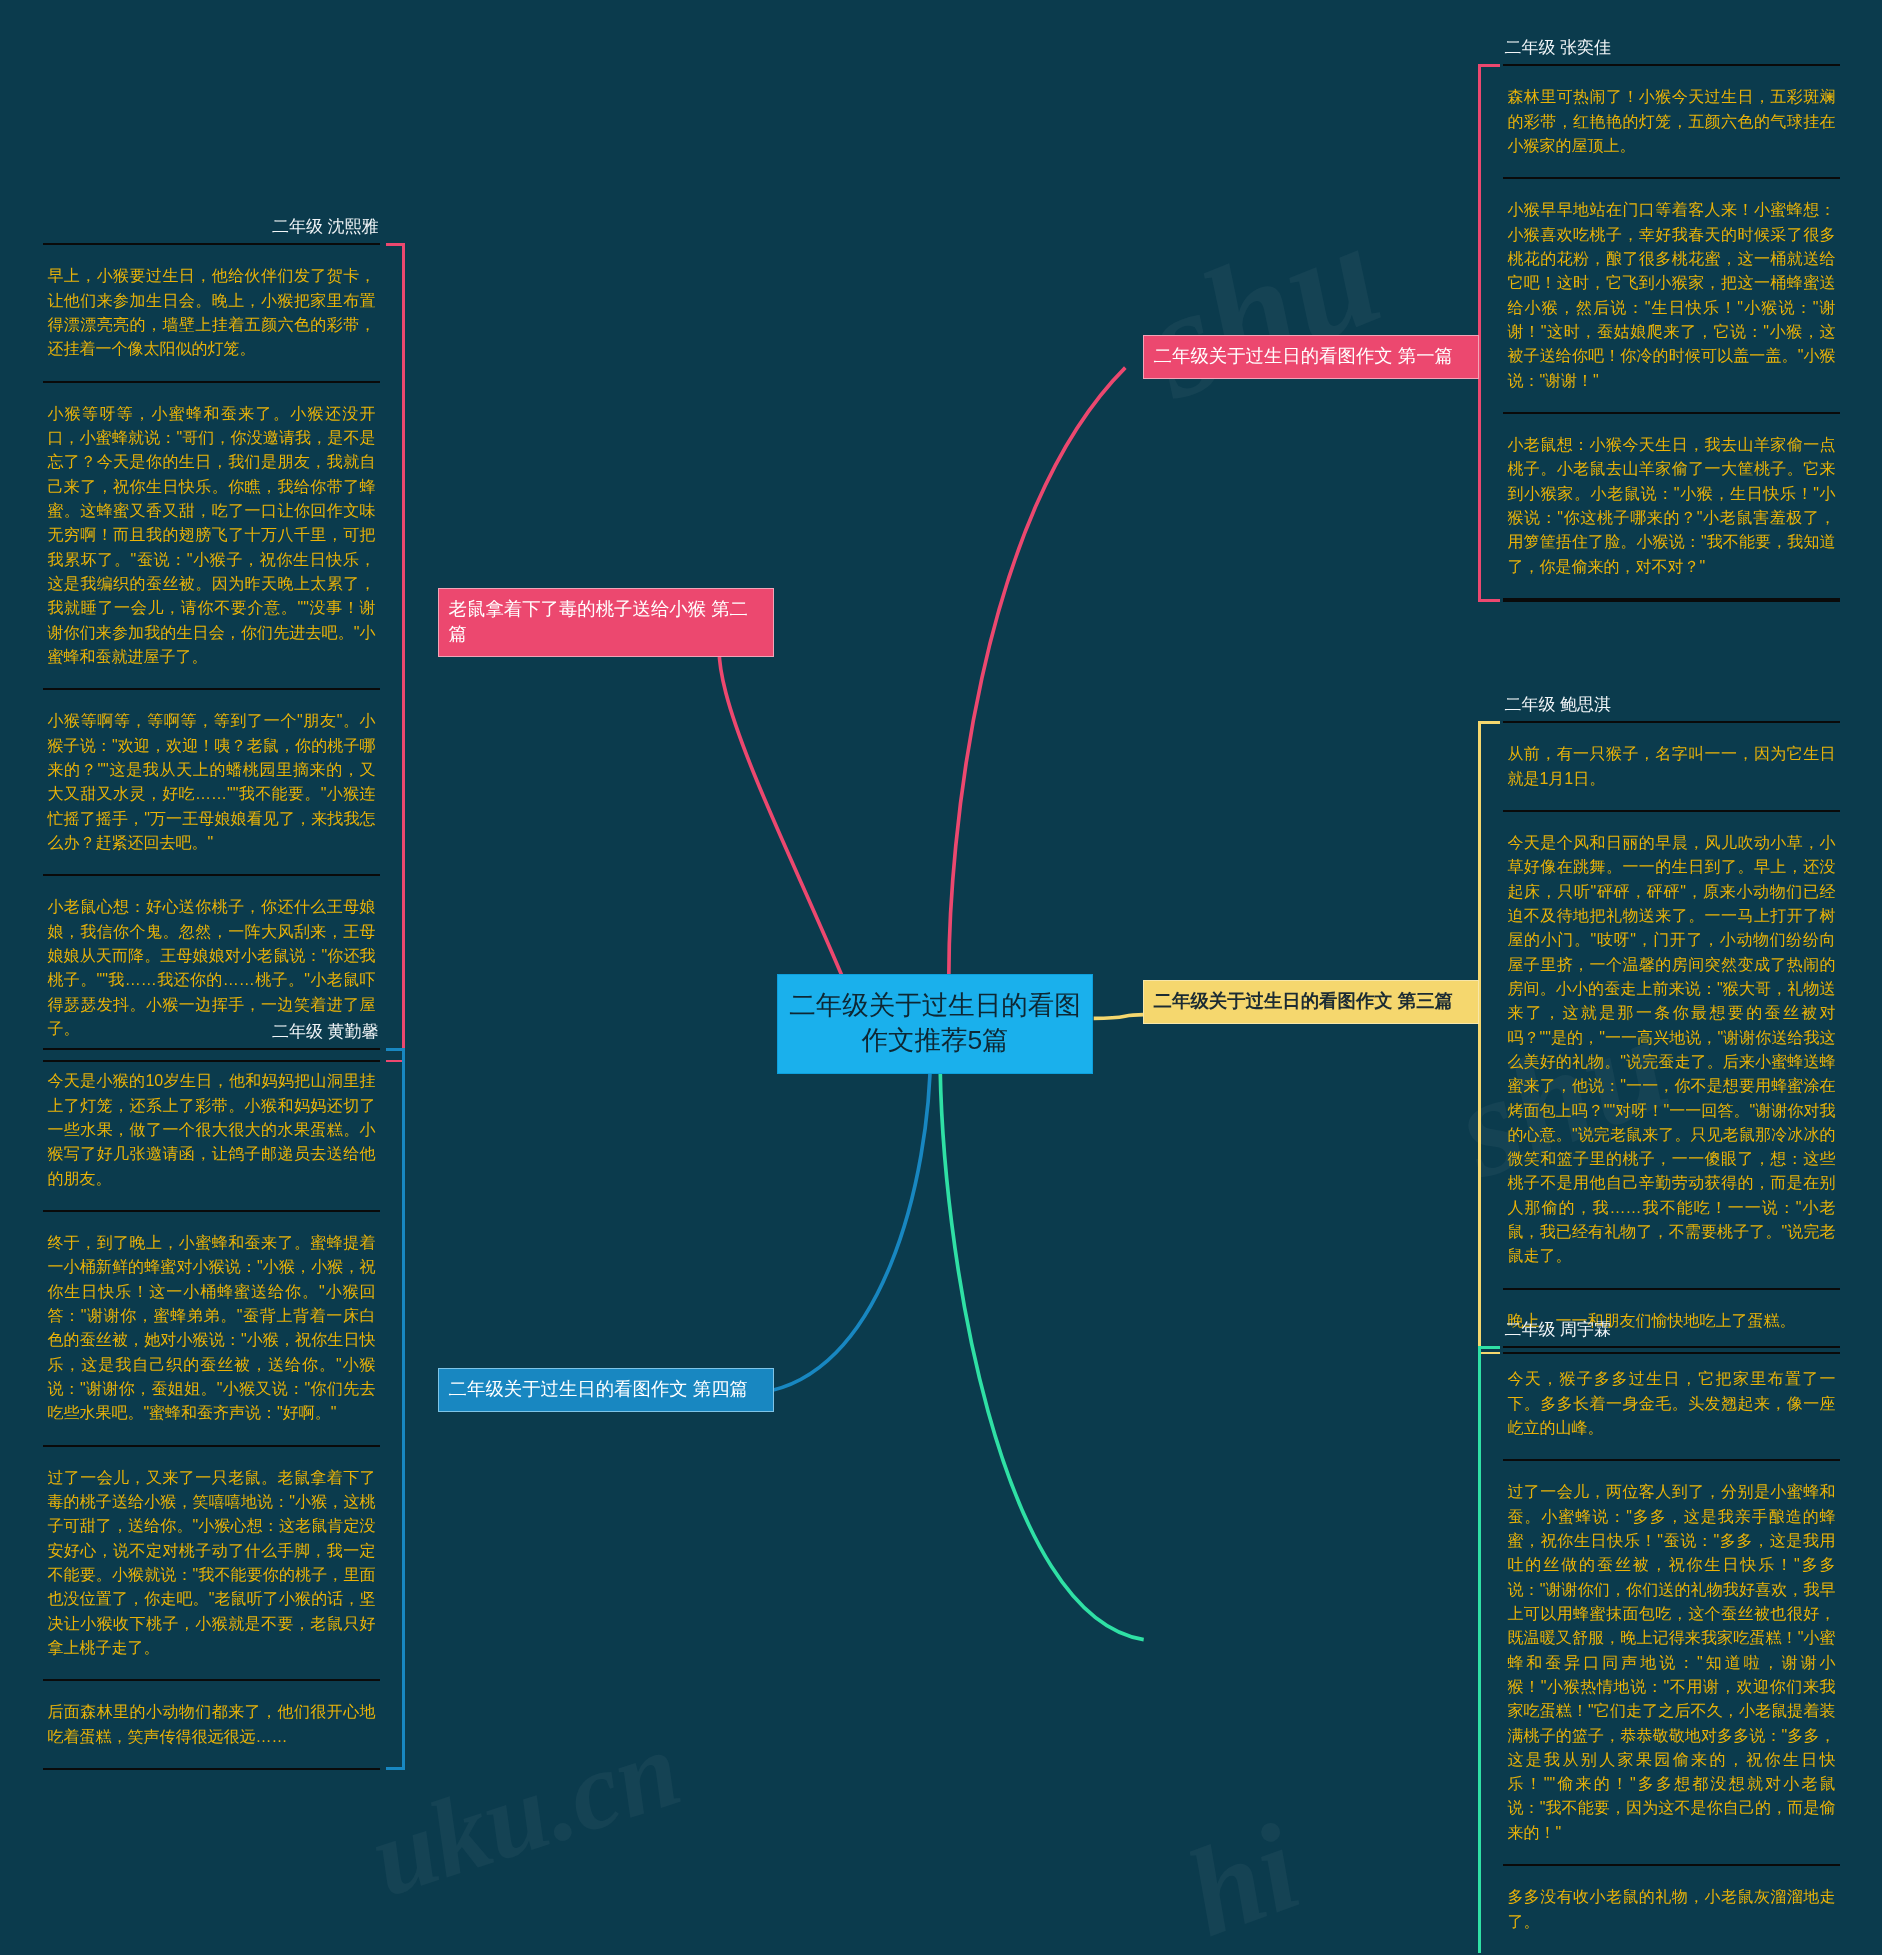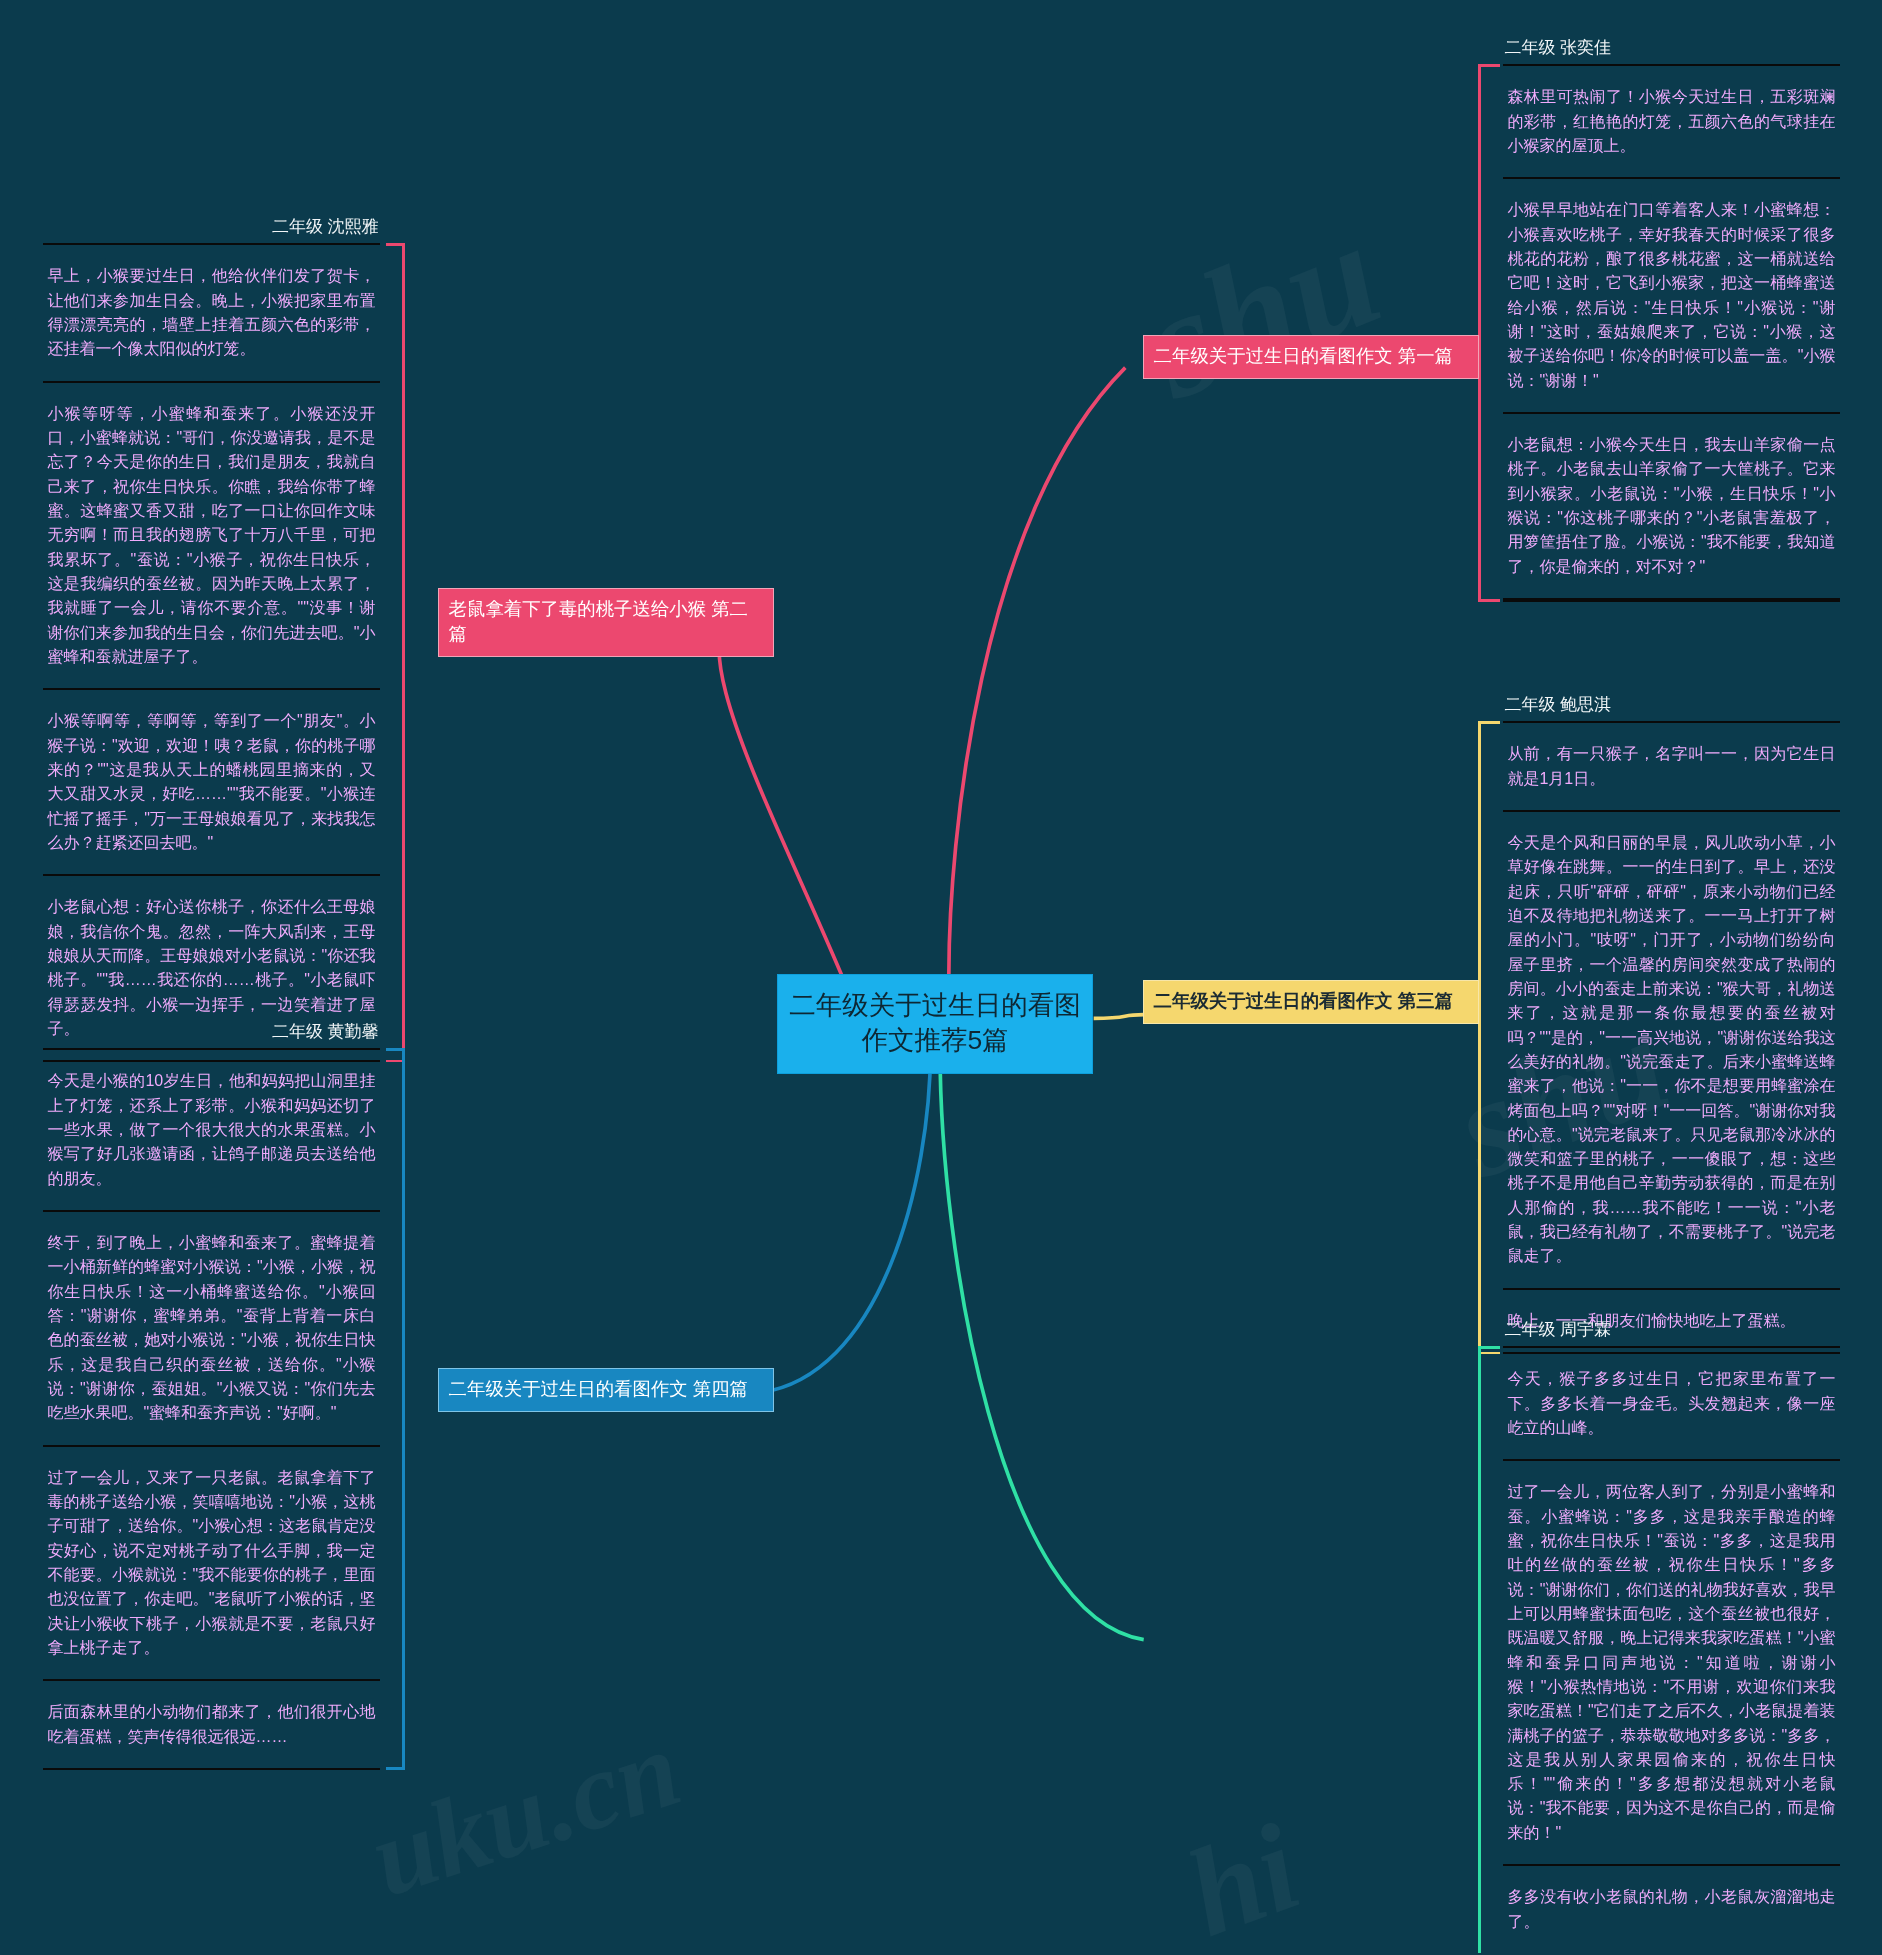"森林里可热闹了！小猴今天过生日，五彩斑斓的彩带，红艳艳的灯笼，五颜六色的气球挂在" .para { color: #f0abfc -> #eab308 }
